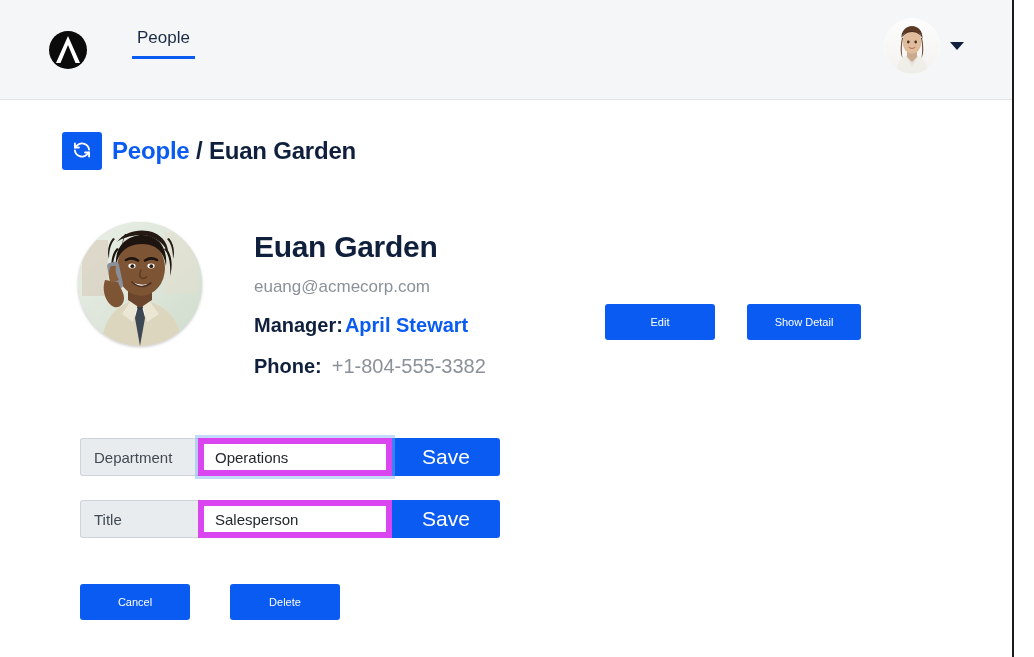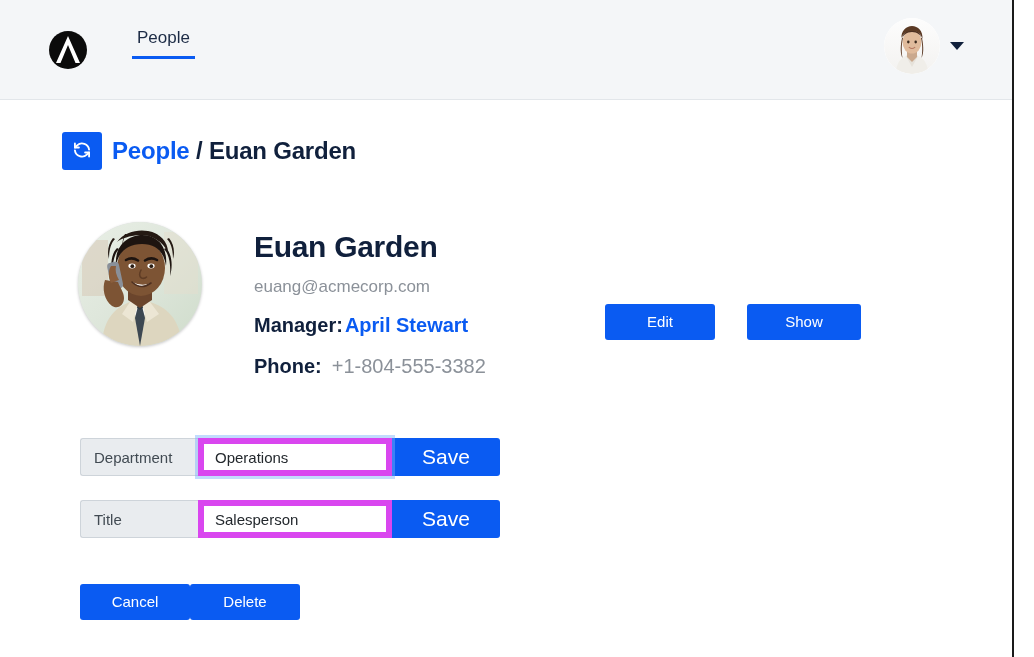"Edit" .btn { font-size: 15px -> 11px }
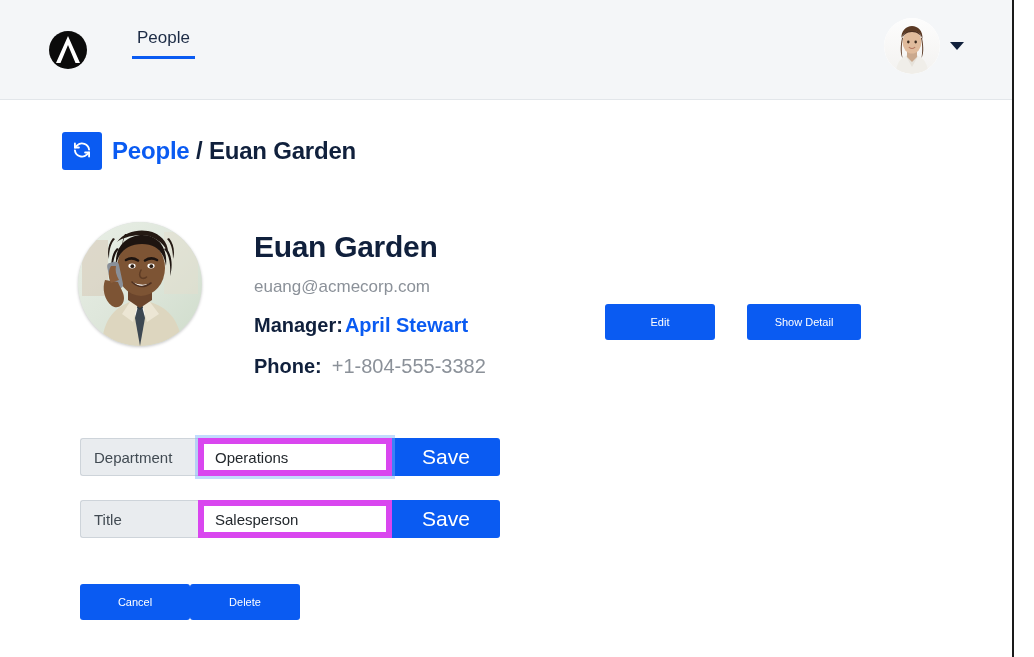"Cancel" .footer-btns { gap: none -> 40px }
